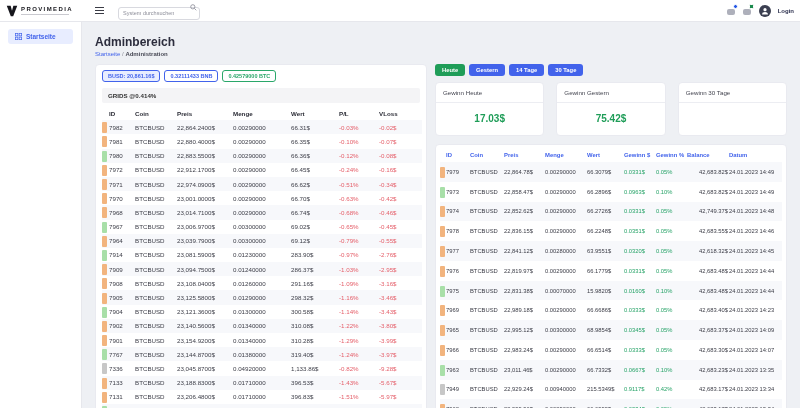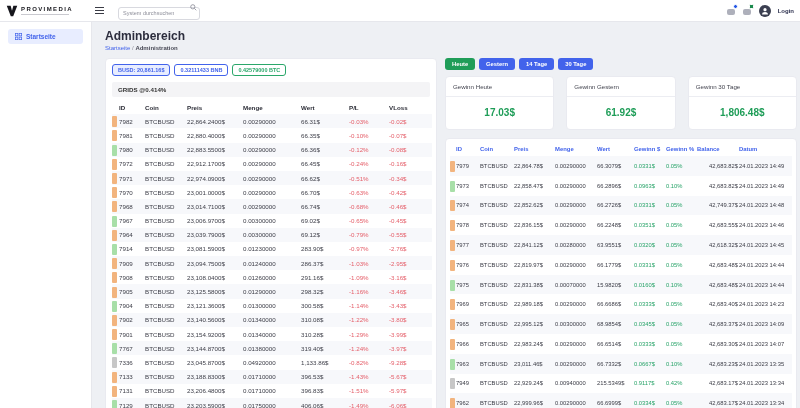"Adminbereich" .main { margin-top: none -> 6px; padding: 7px 3px 0 13px -> 7px 13px 0 13px }
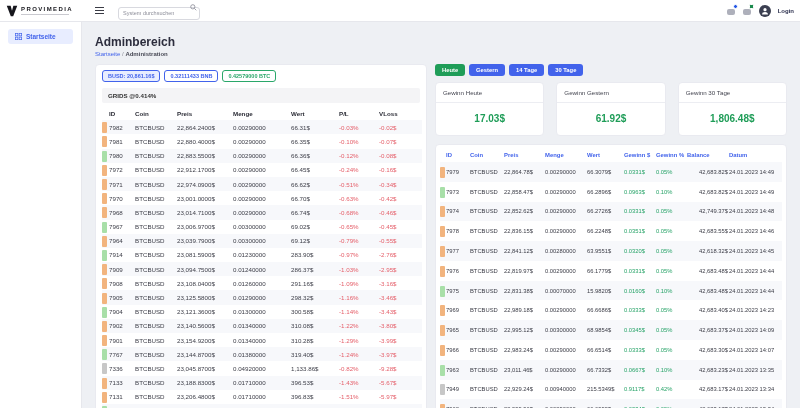"61.92$" div.sum-value { text: 61.92$ -> 75.42$ }
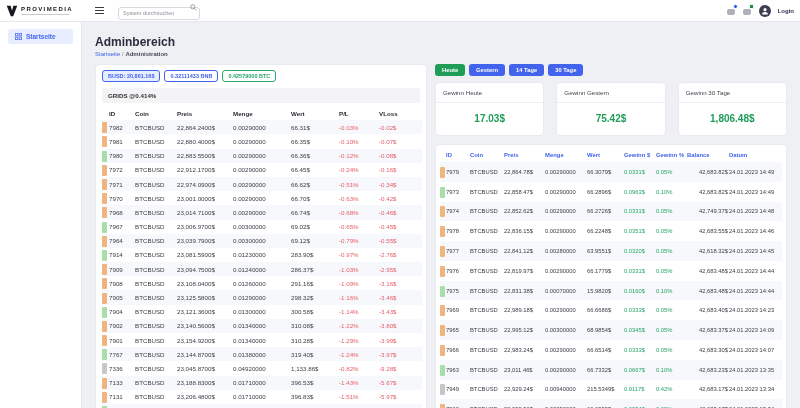"1,806.48$" div.sum-value { html: <div>1,806.48$</div> -> none }
